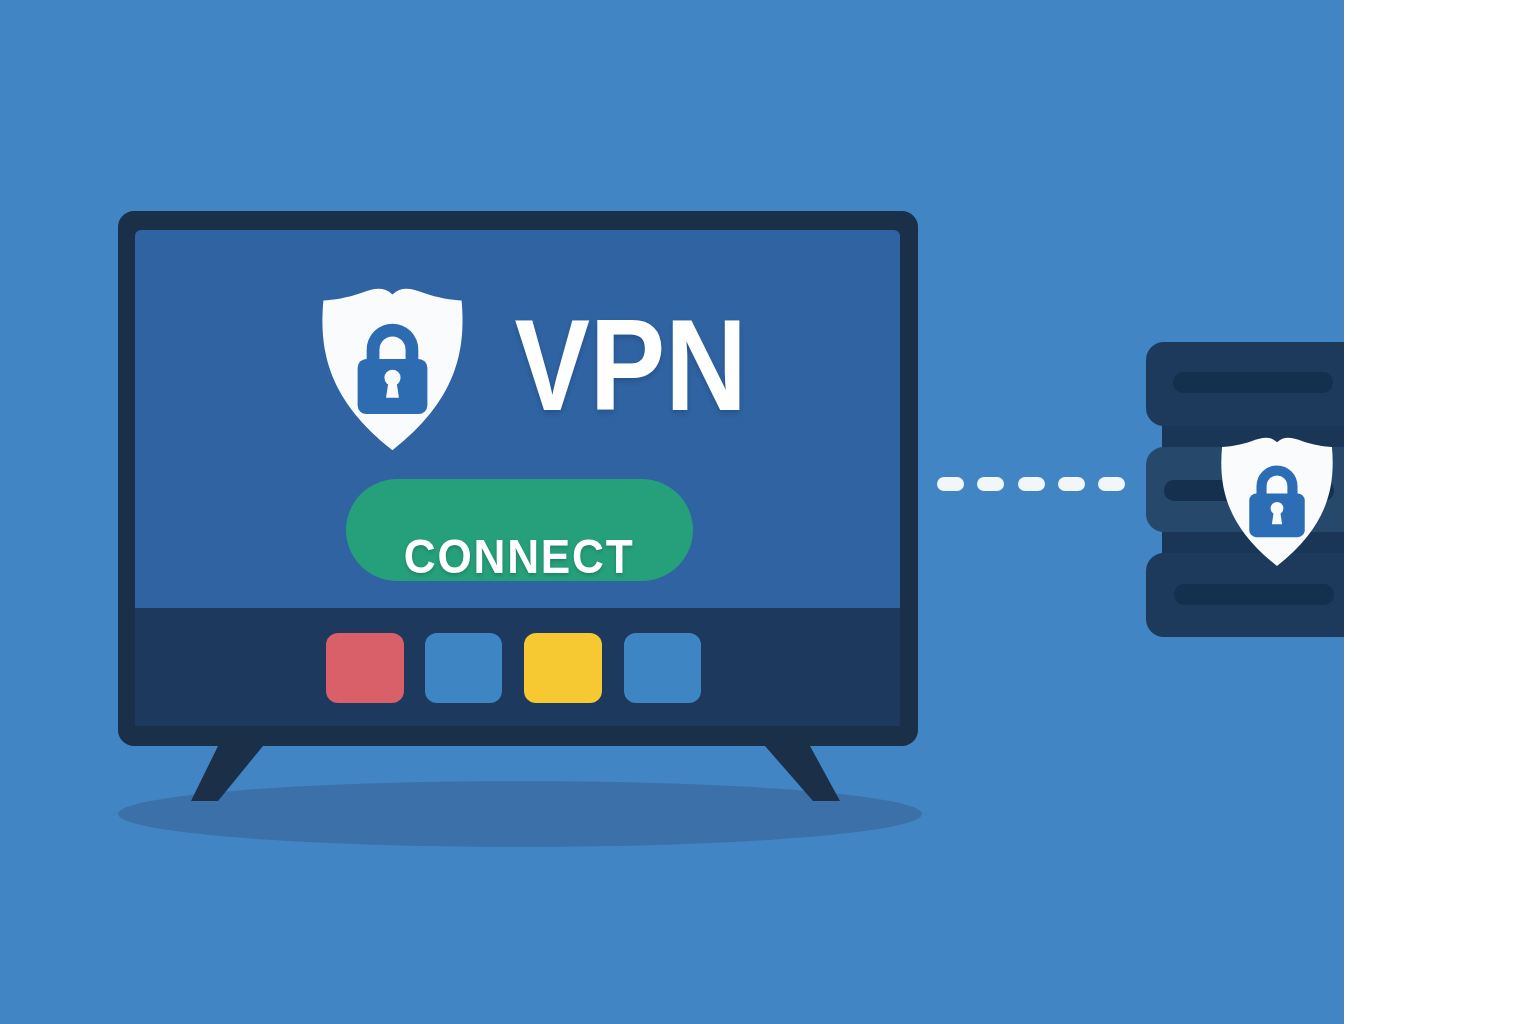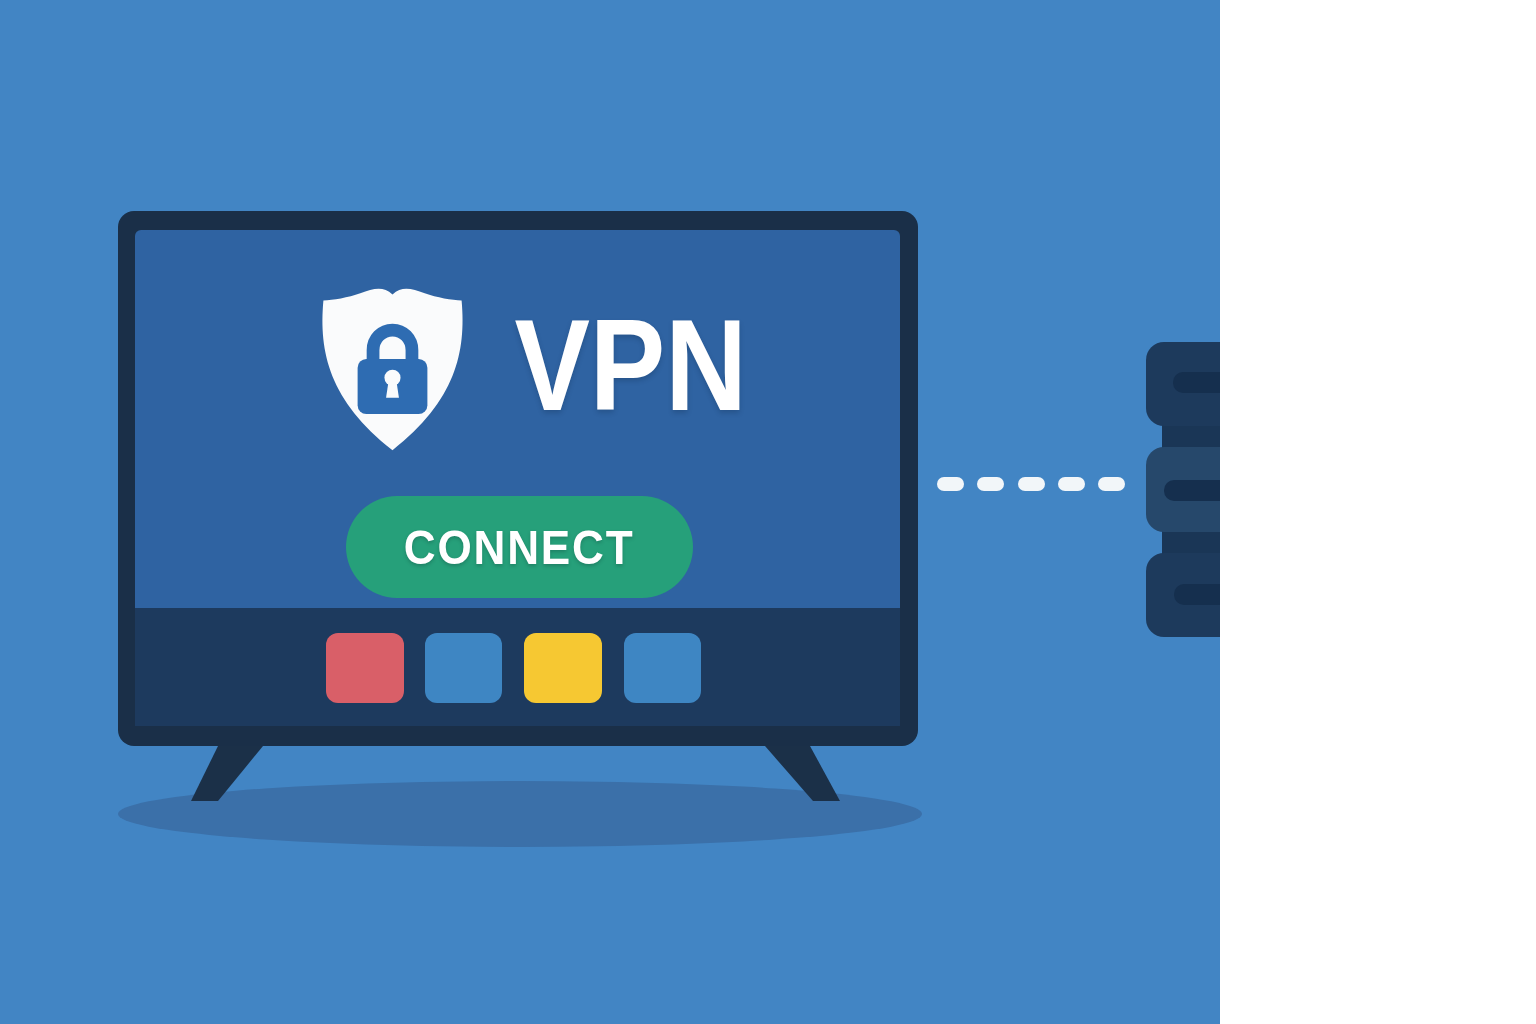"VPN" .scene { width: 1220px -> 1344px }
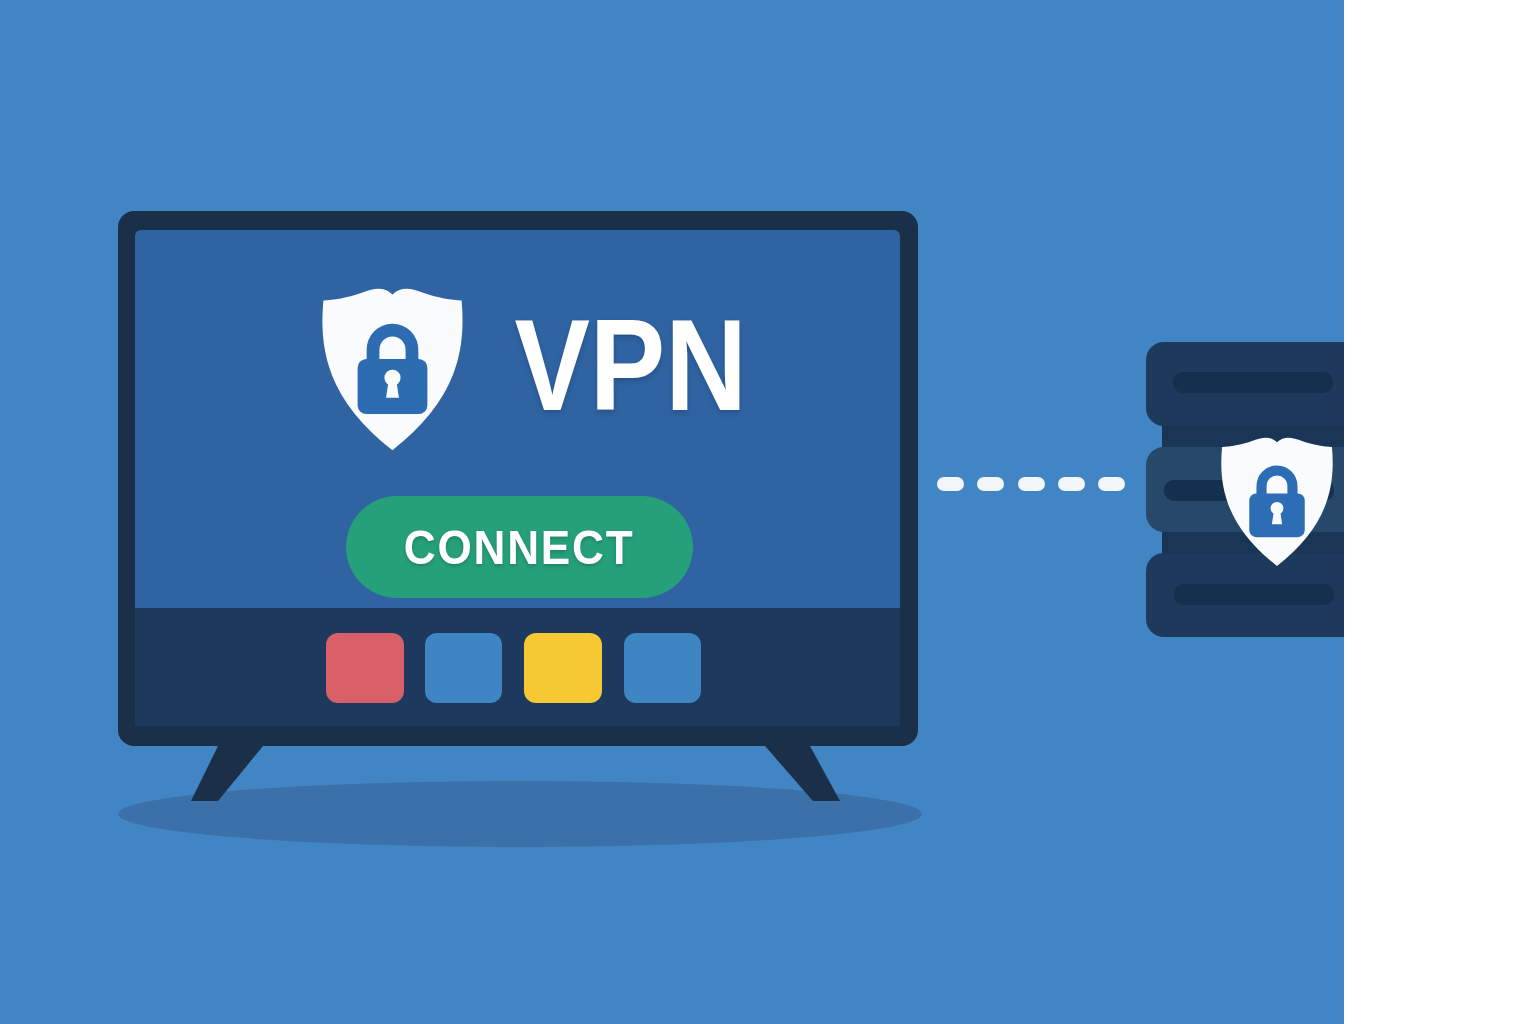"CONNECT" .connect-btn { align-items: center -> flex-end; top: 496px -> 479px }
